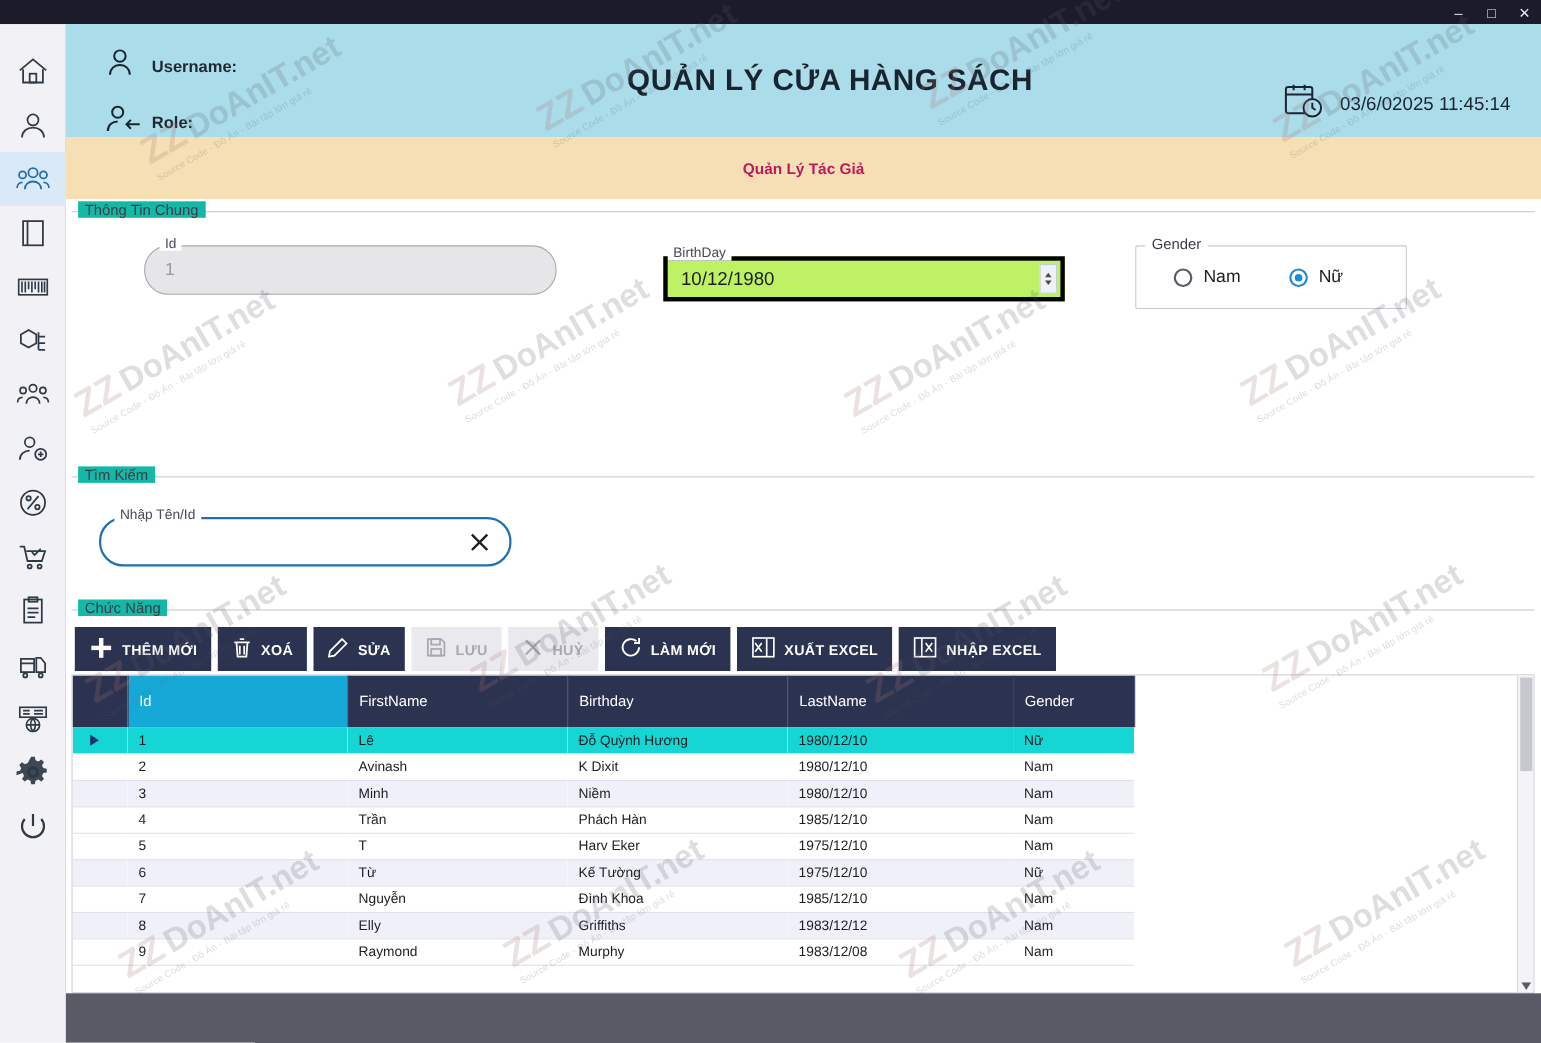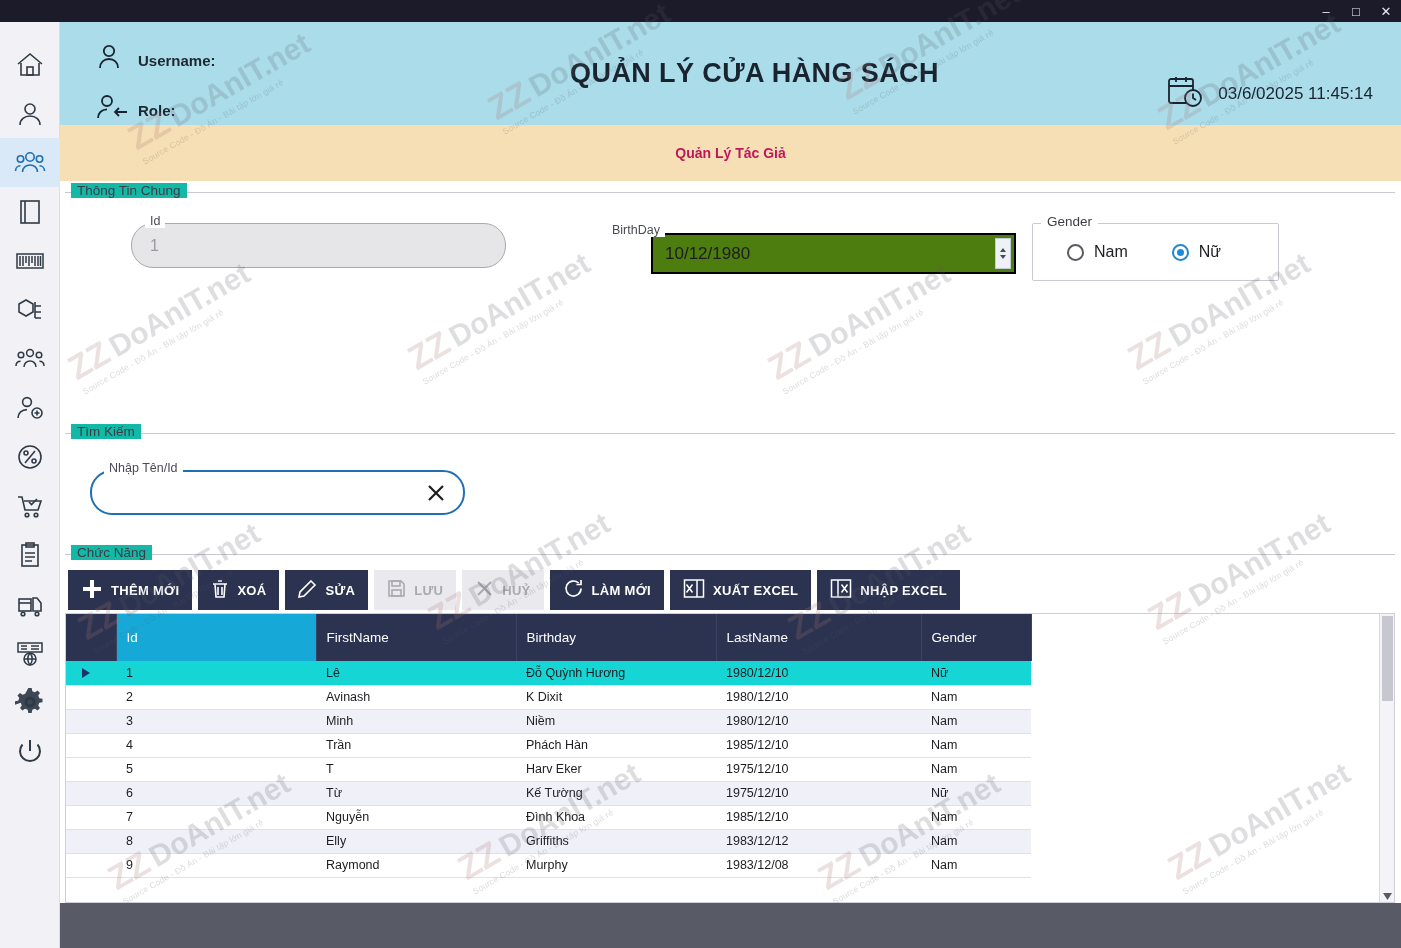"10/12/1980" .datebox { background: #4d7c0f -> #bef264; border: 2px solid #000000 -> 4px solid #000000; margin-left: 48px -> none }
